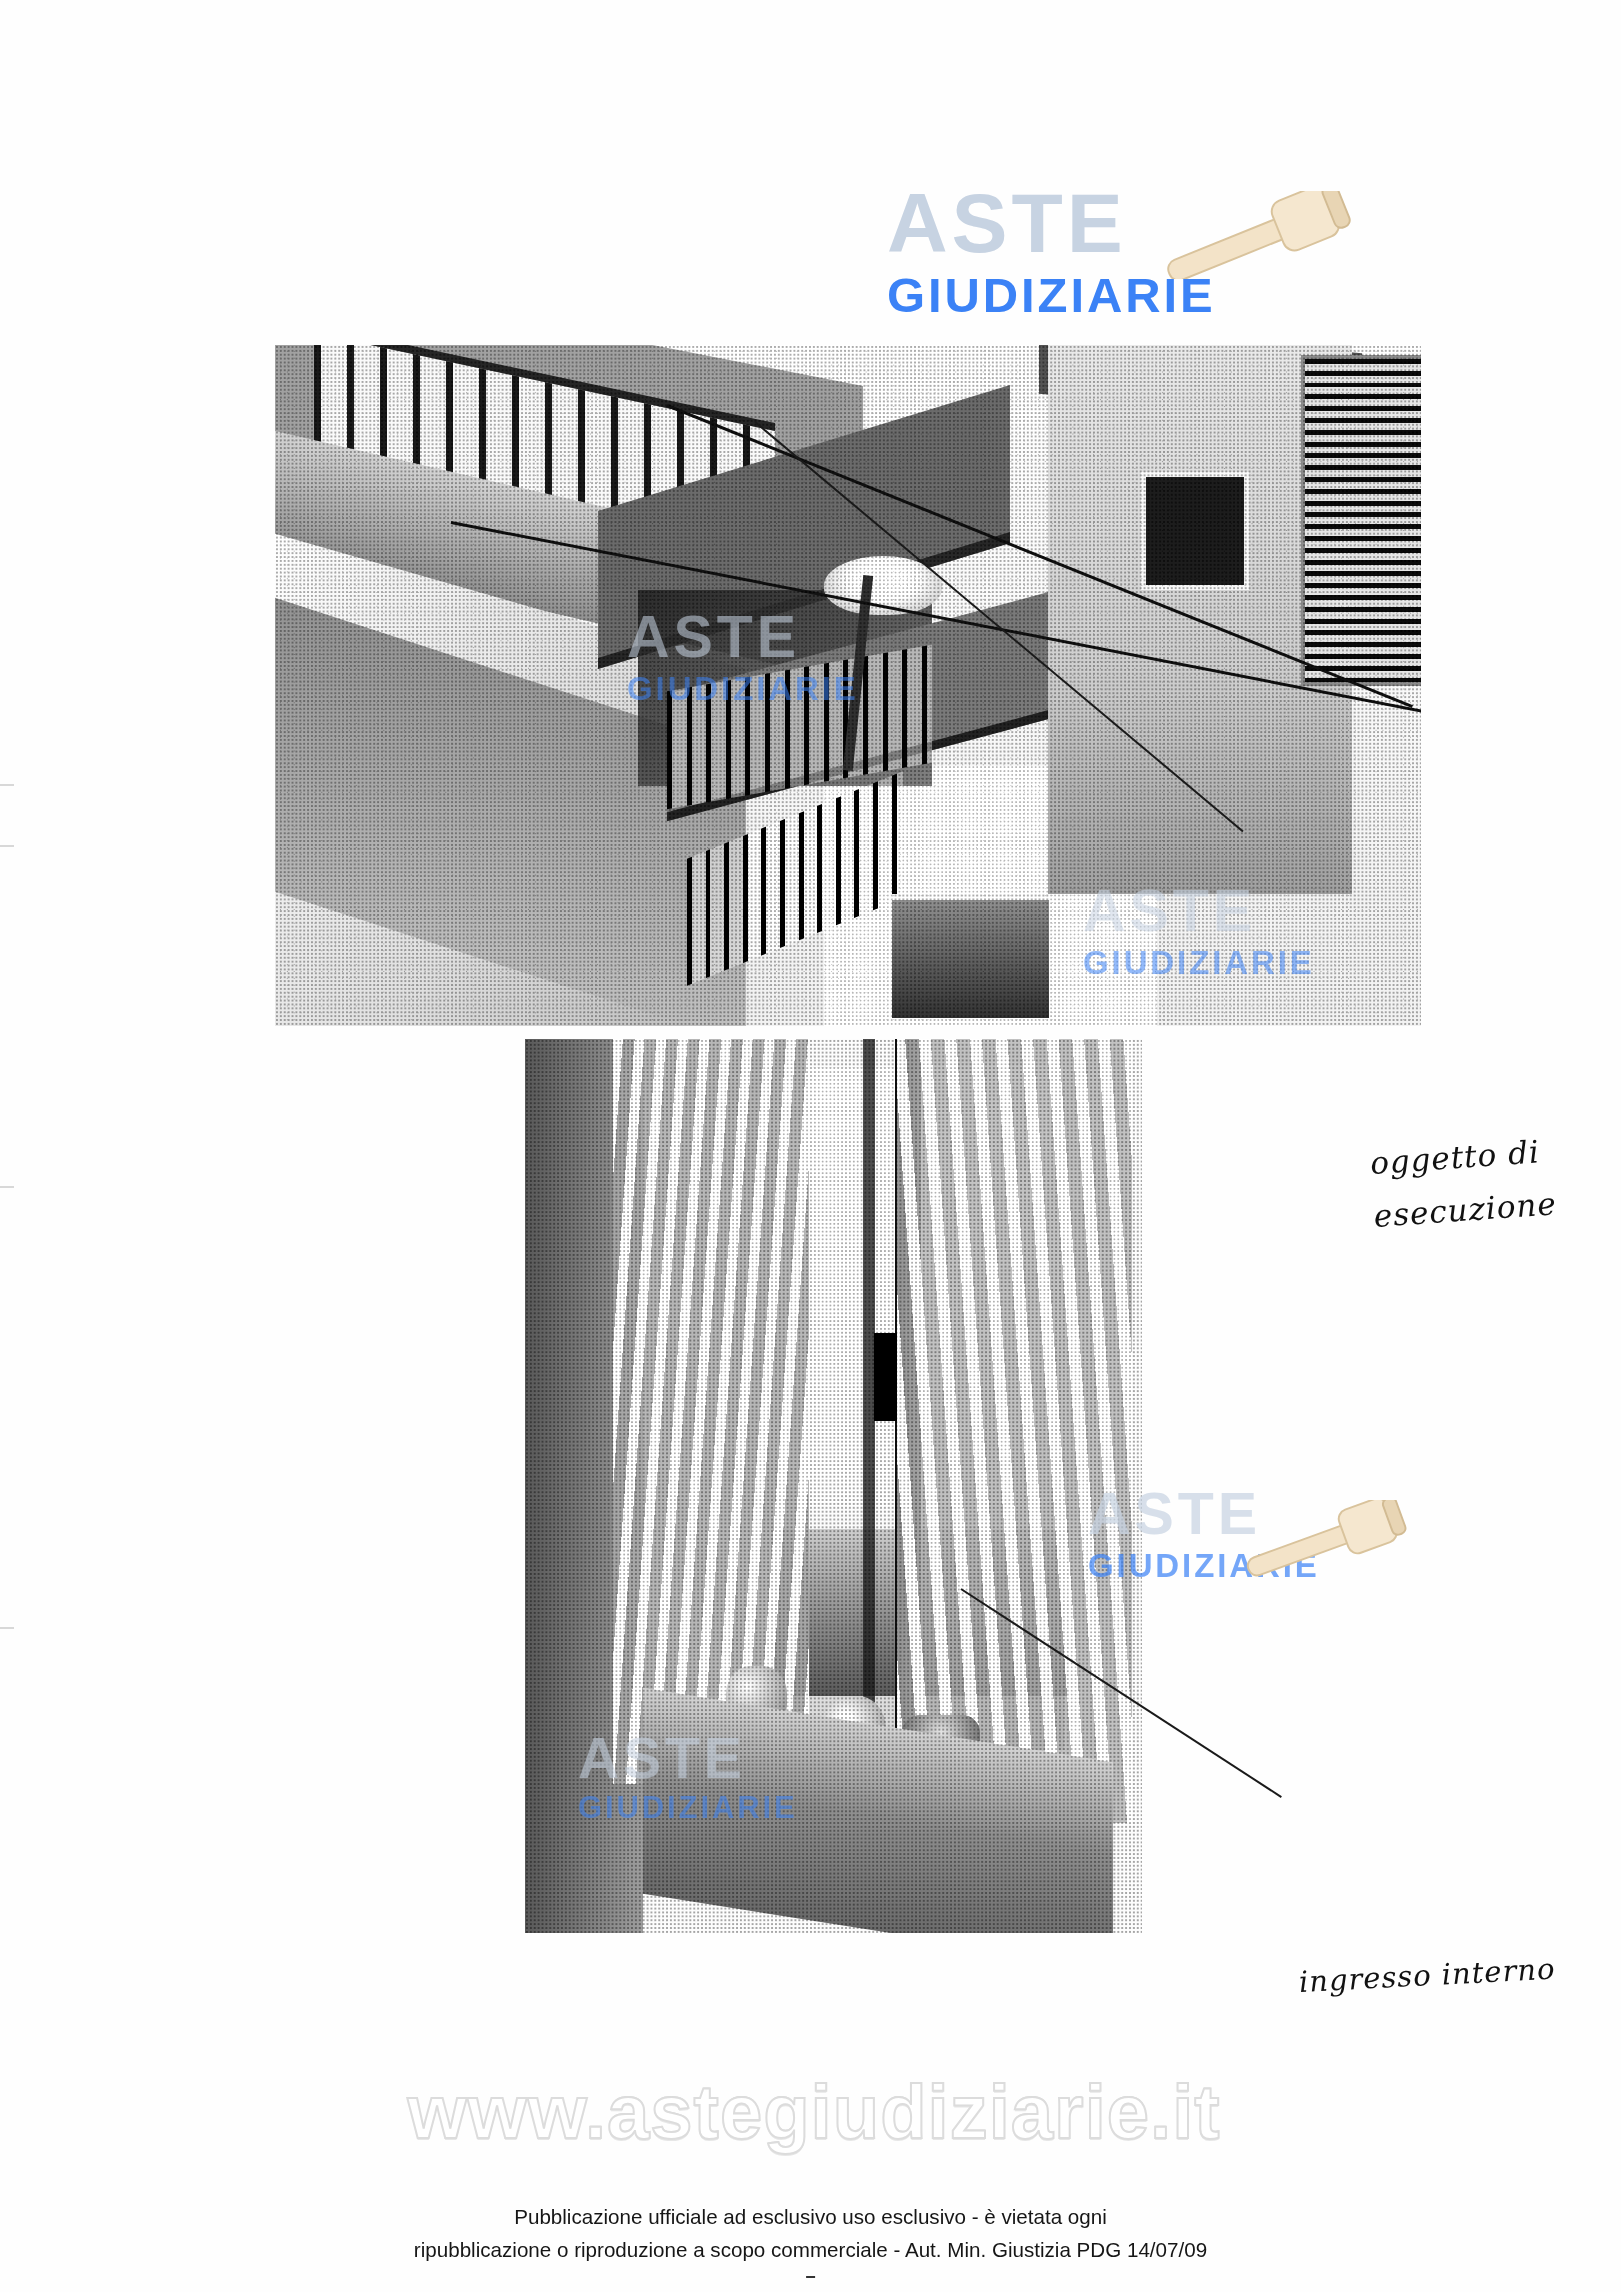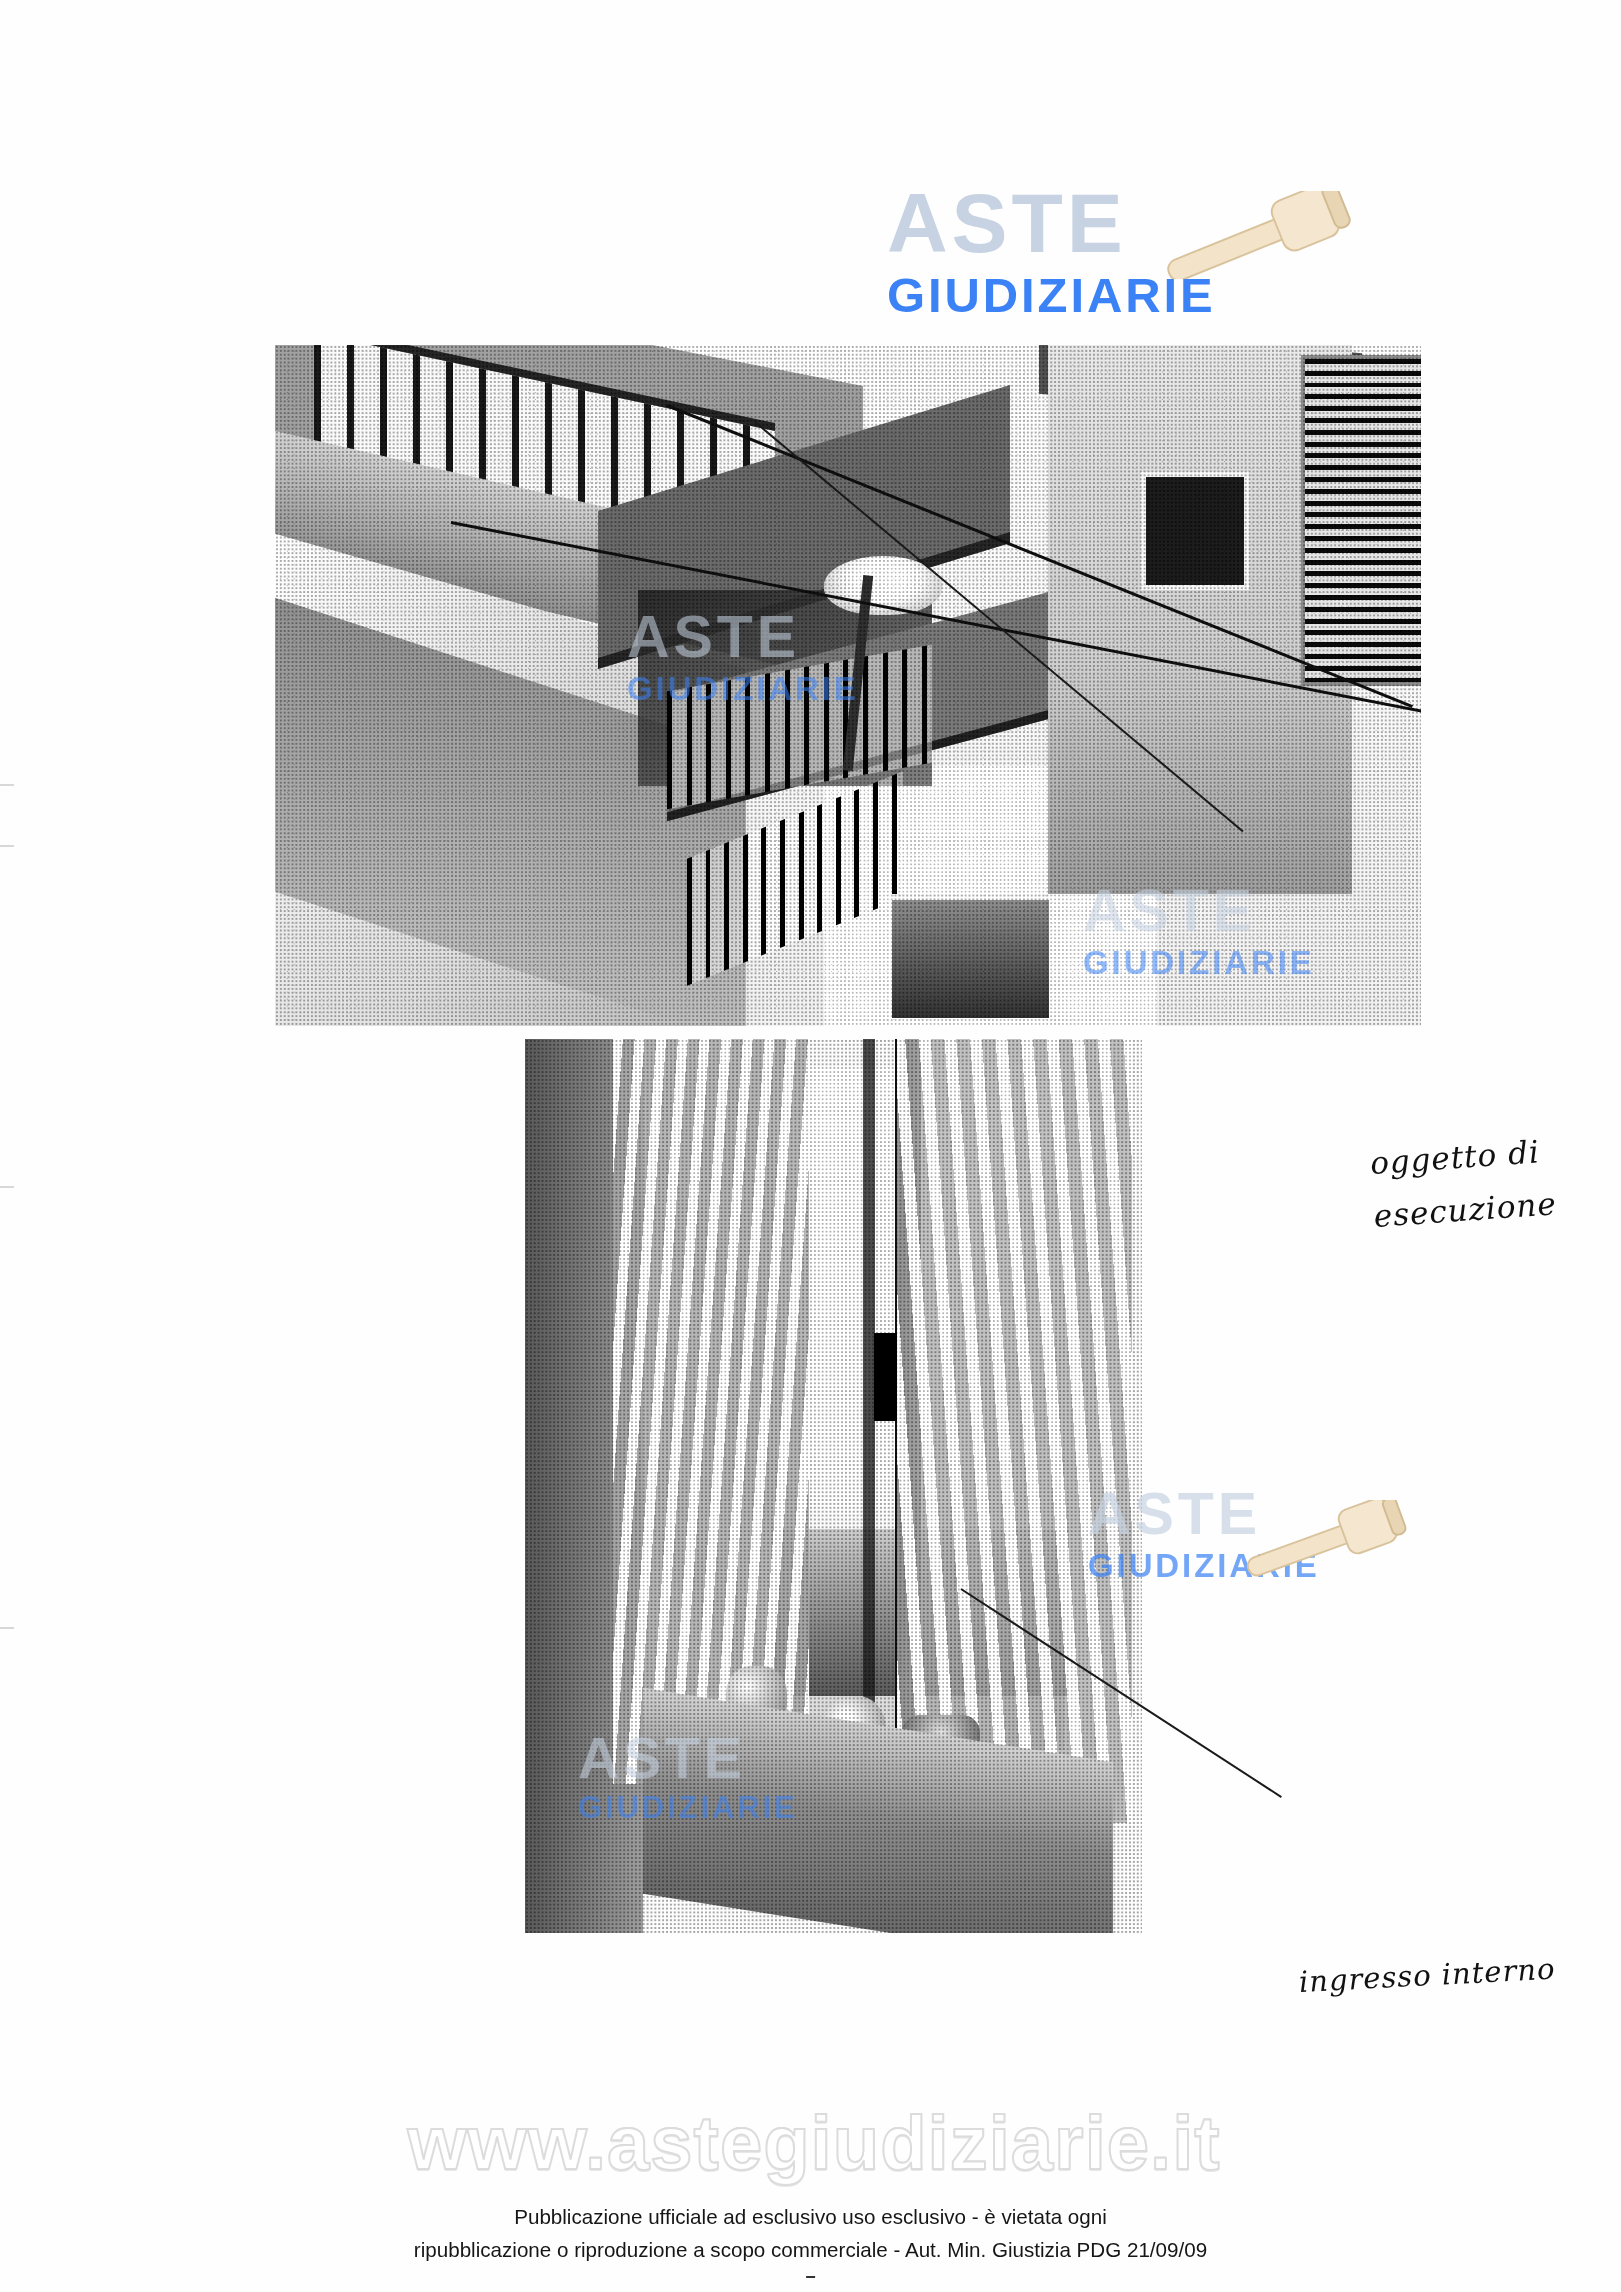"www.astegiudiziarie.it" #wm-url { margin-top: 31px -> none }
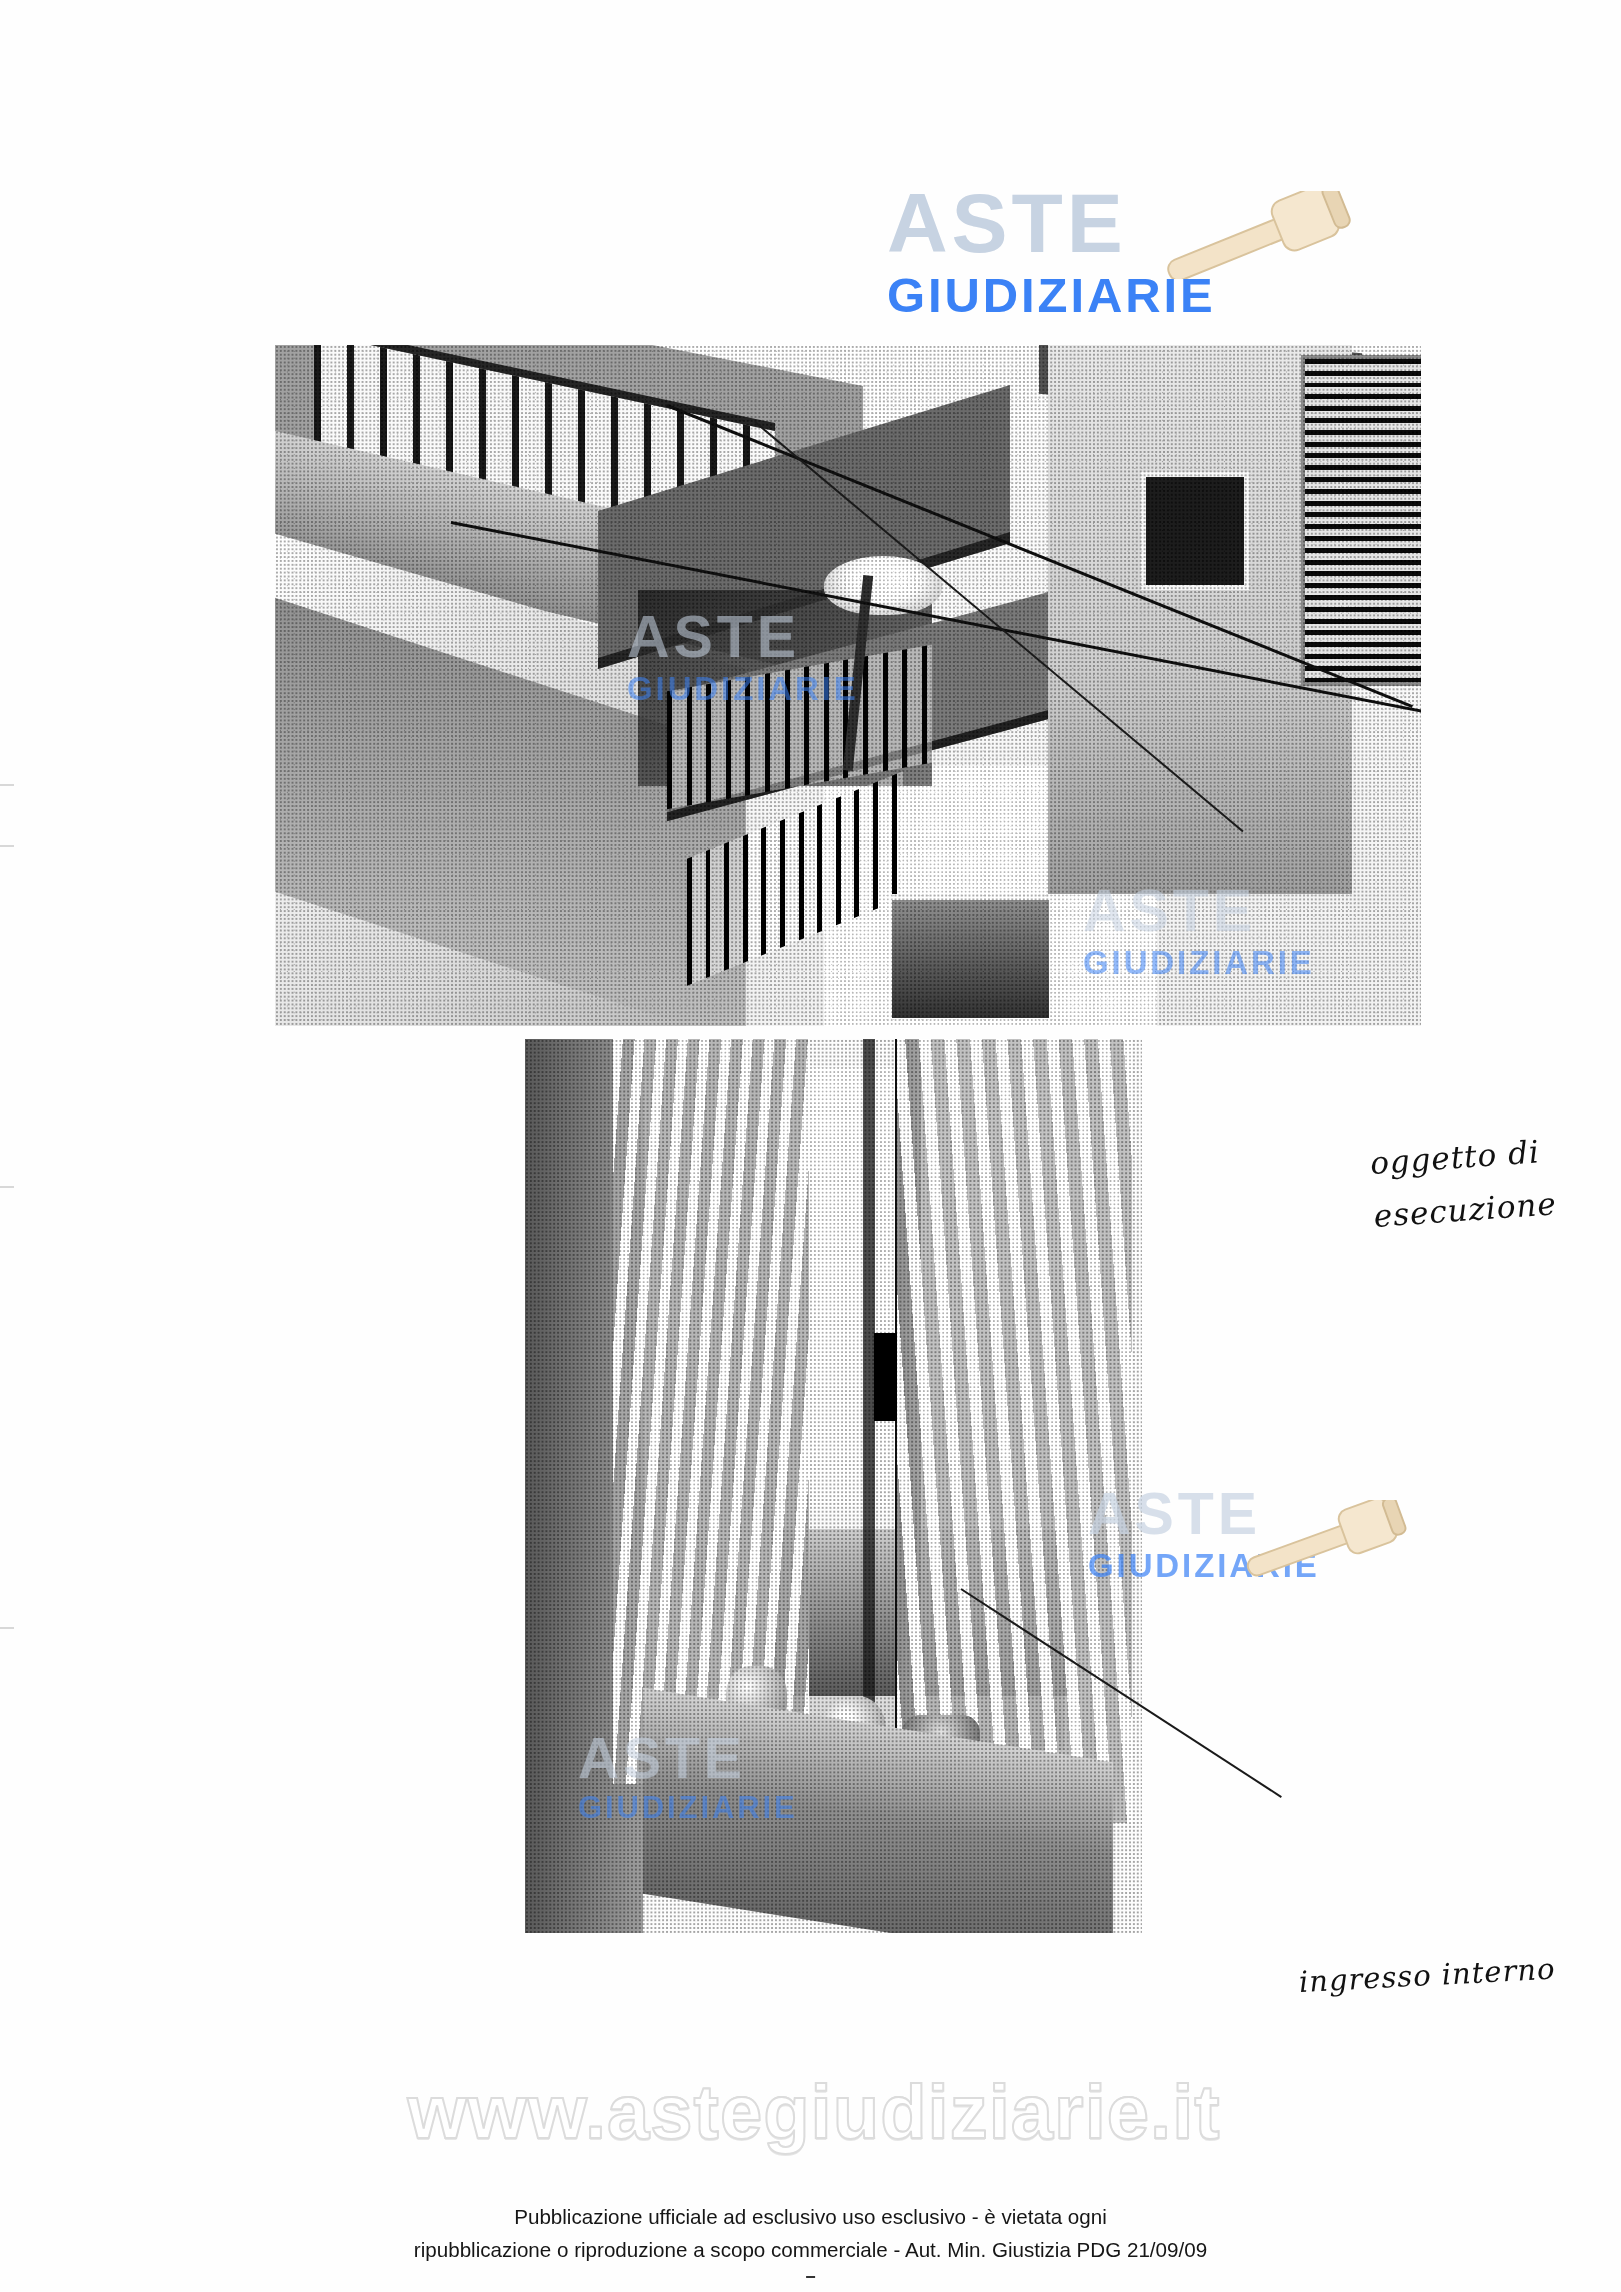"ripubblicazione o riproduzione a scopo" div { text: 21/09/09 -> 14/07/09 }
